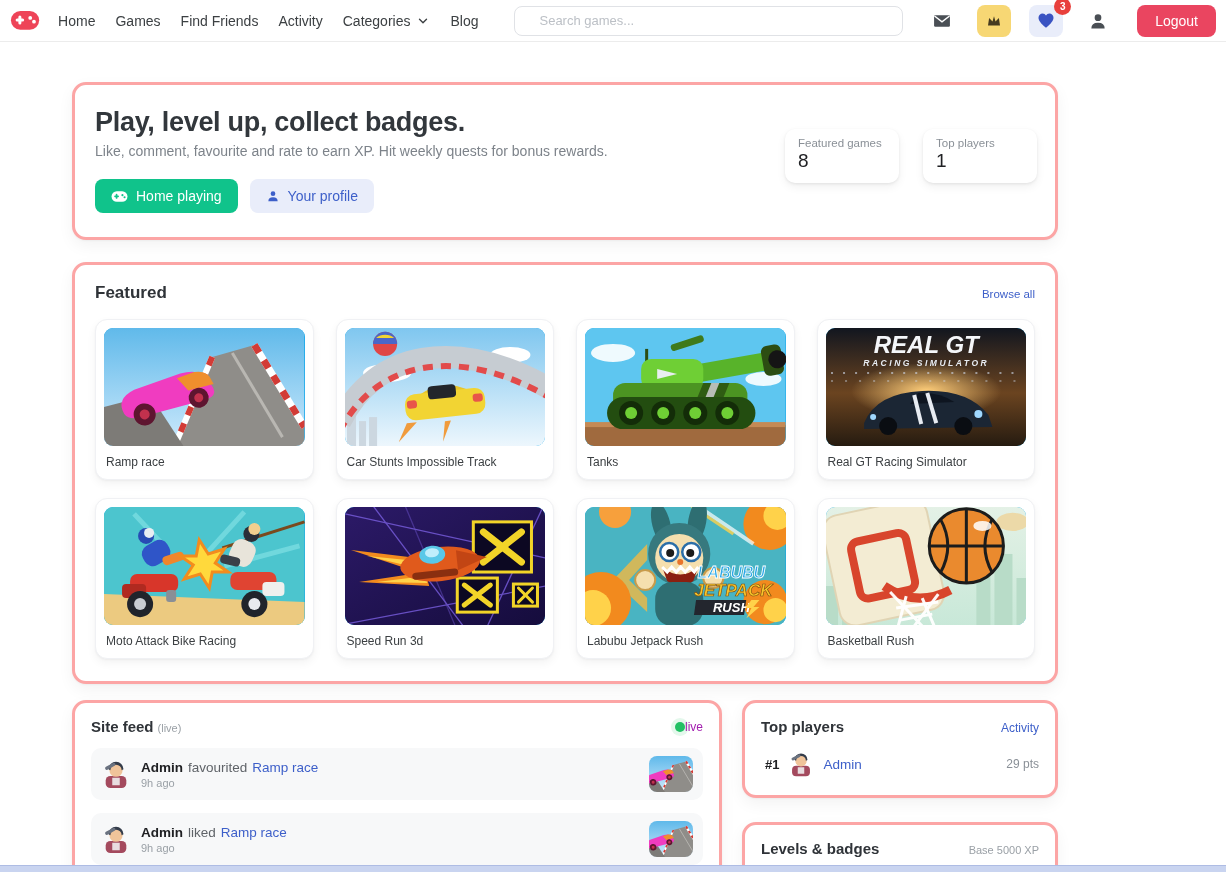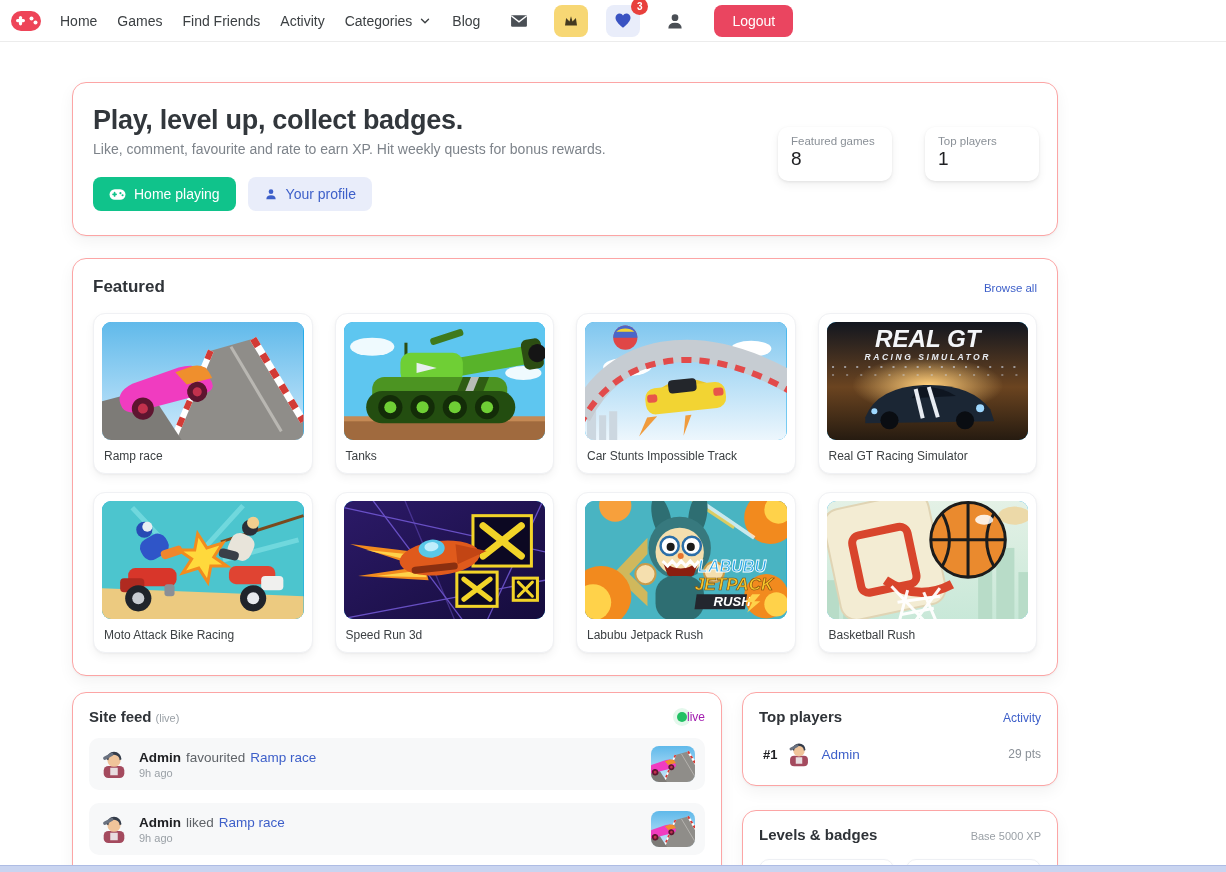"Search games..." input.search { html: none -> <input> }
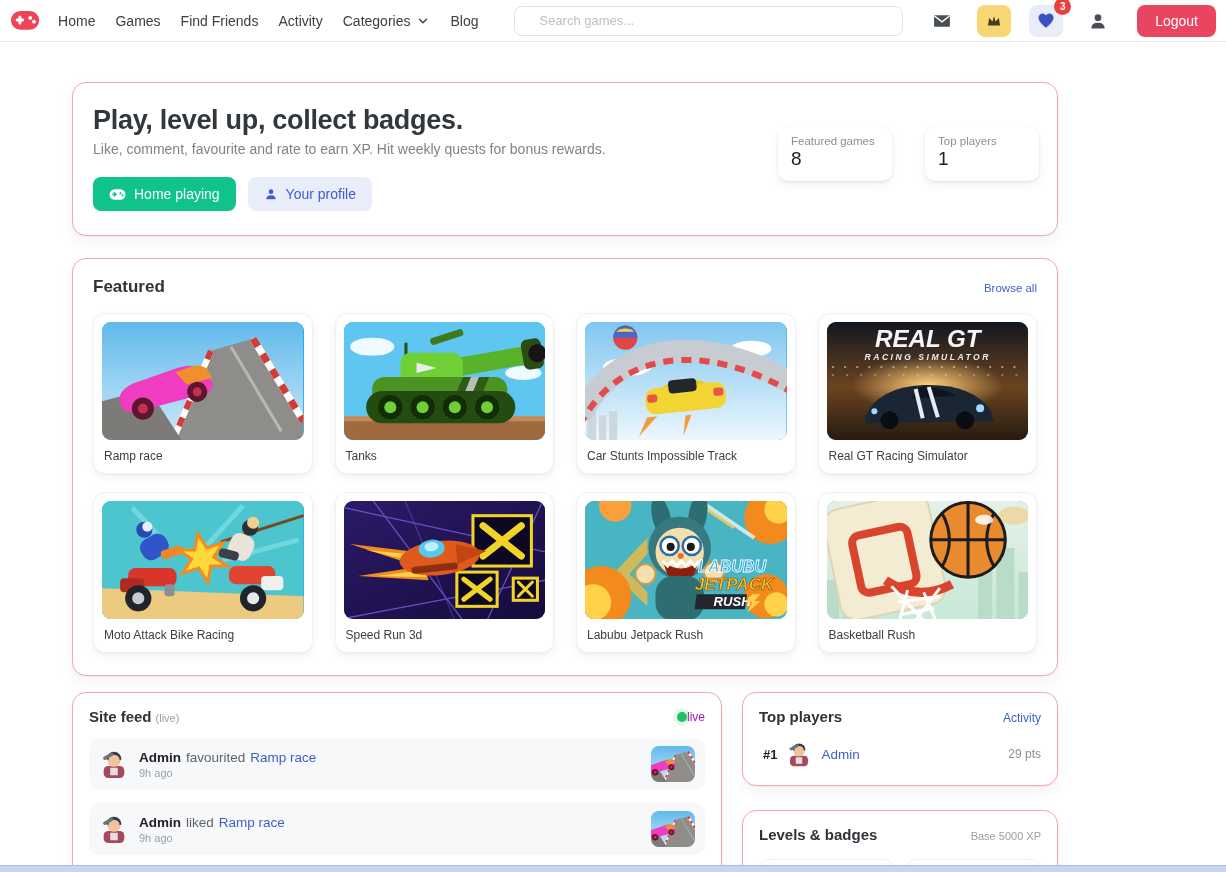"Play, level up, collect badges." .card { border: 1px solid #fca5a5 -> 3px solid #fca5a5 }
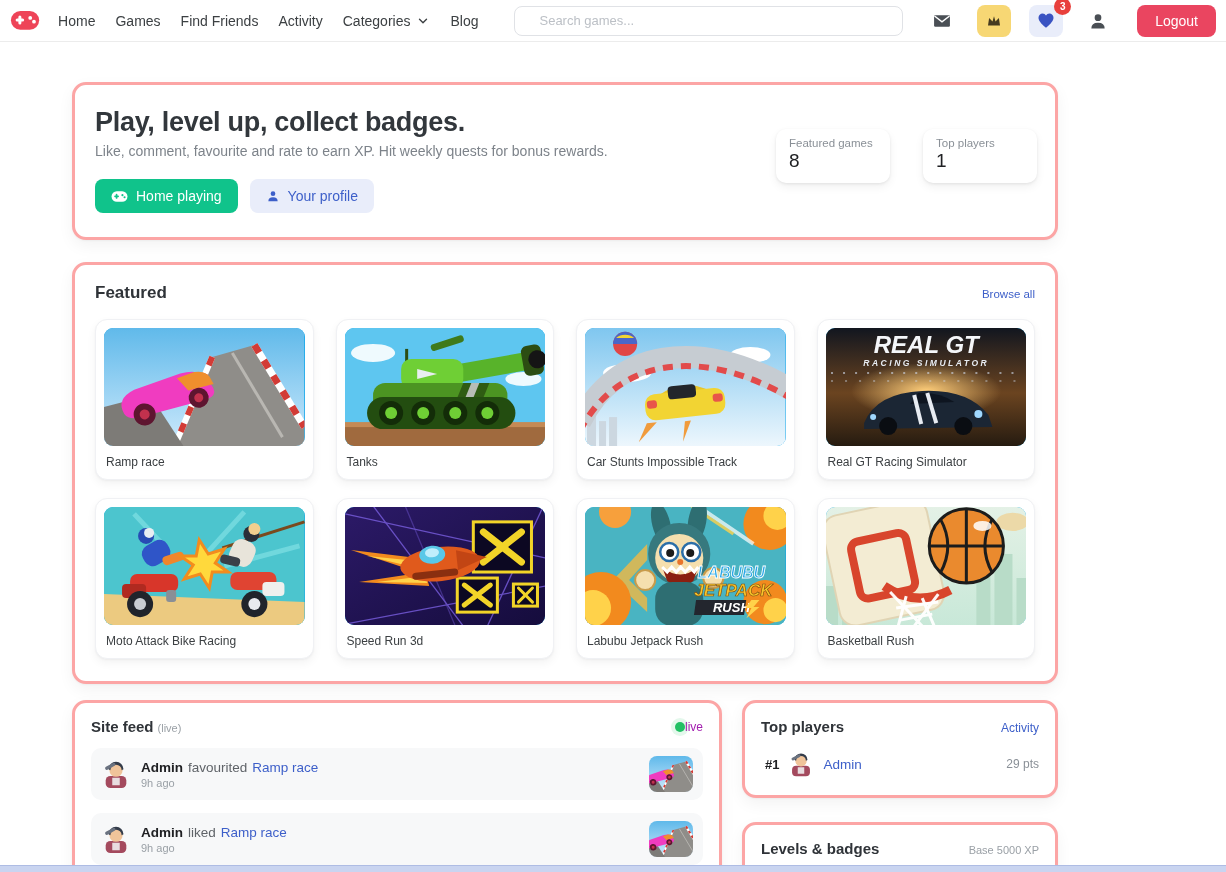"Featured games" .stats { gap: 33px -> 24px }
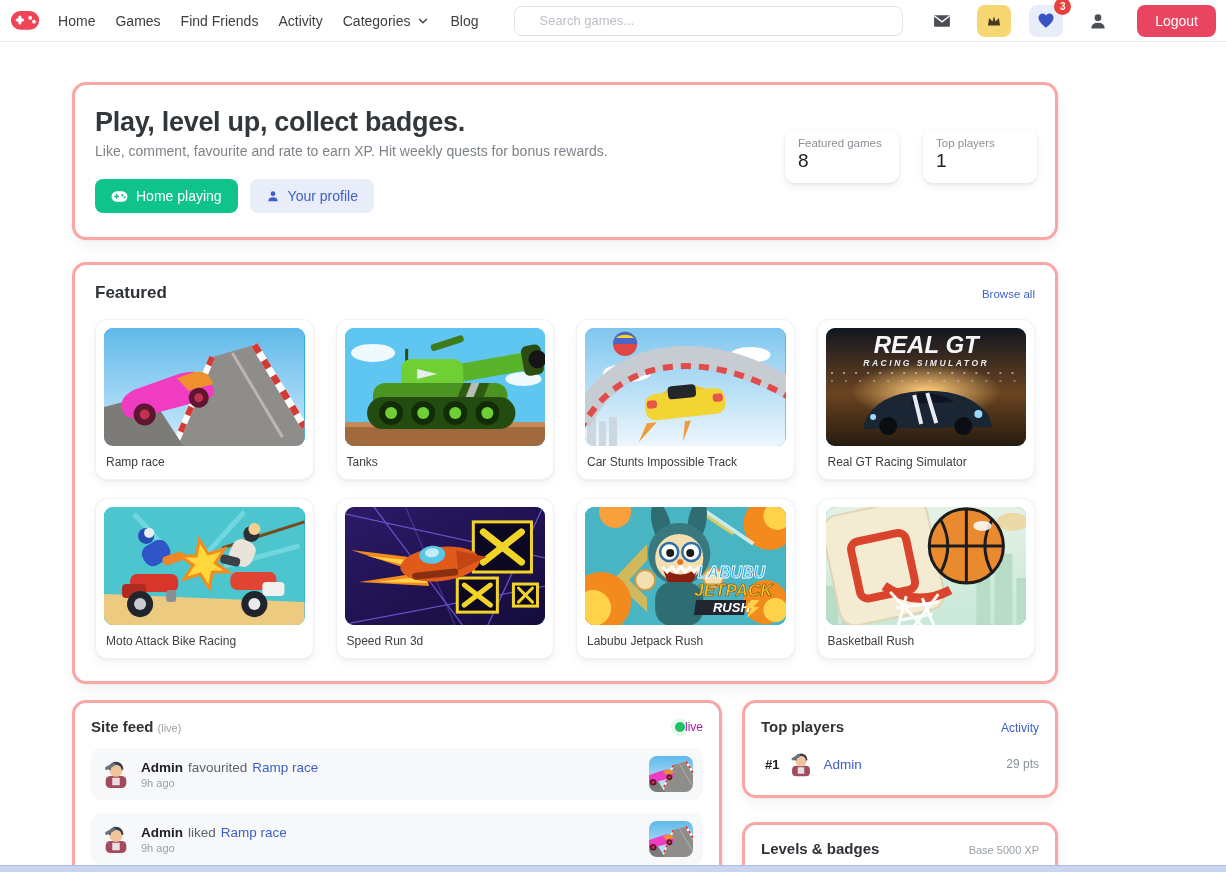"Tanks" div.game-card { order: before "Car Stunts Impossible Track" -> after "Car Stunts Impossible Track" }
